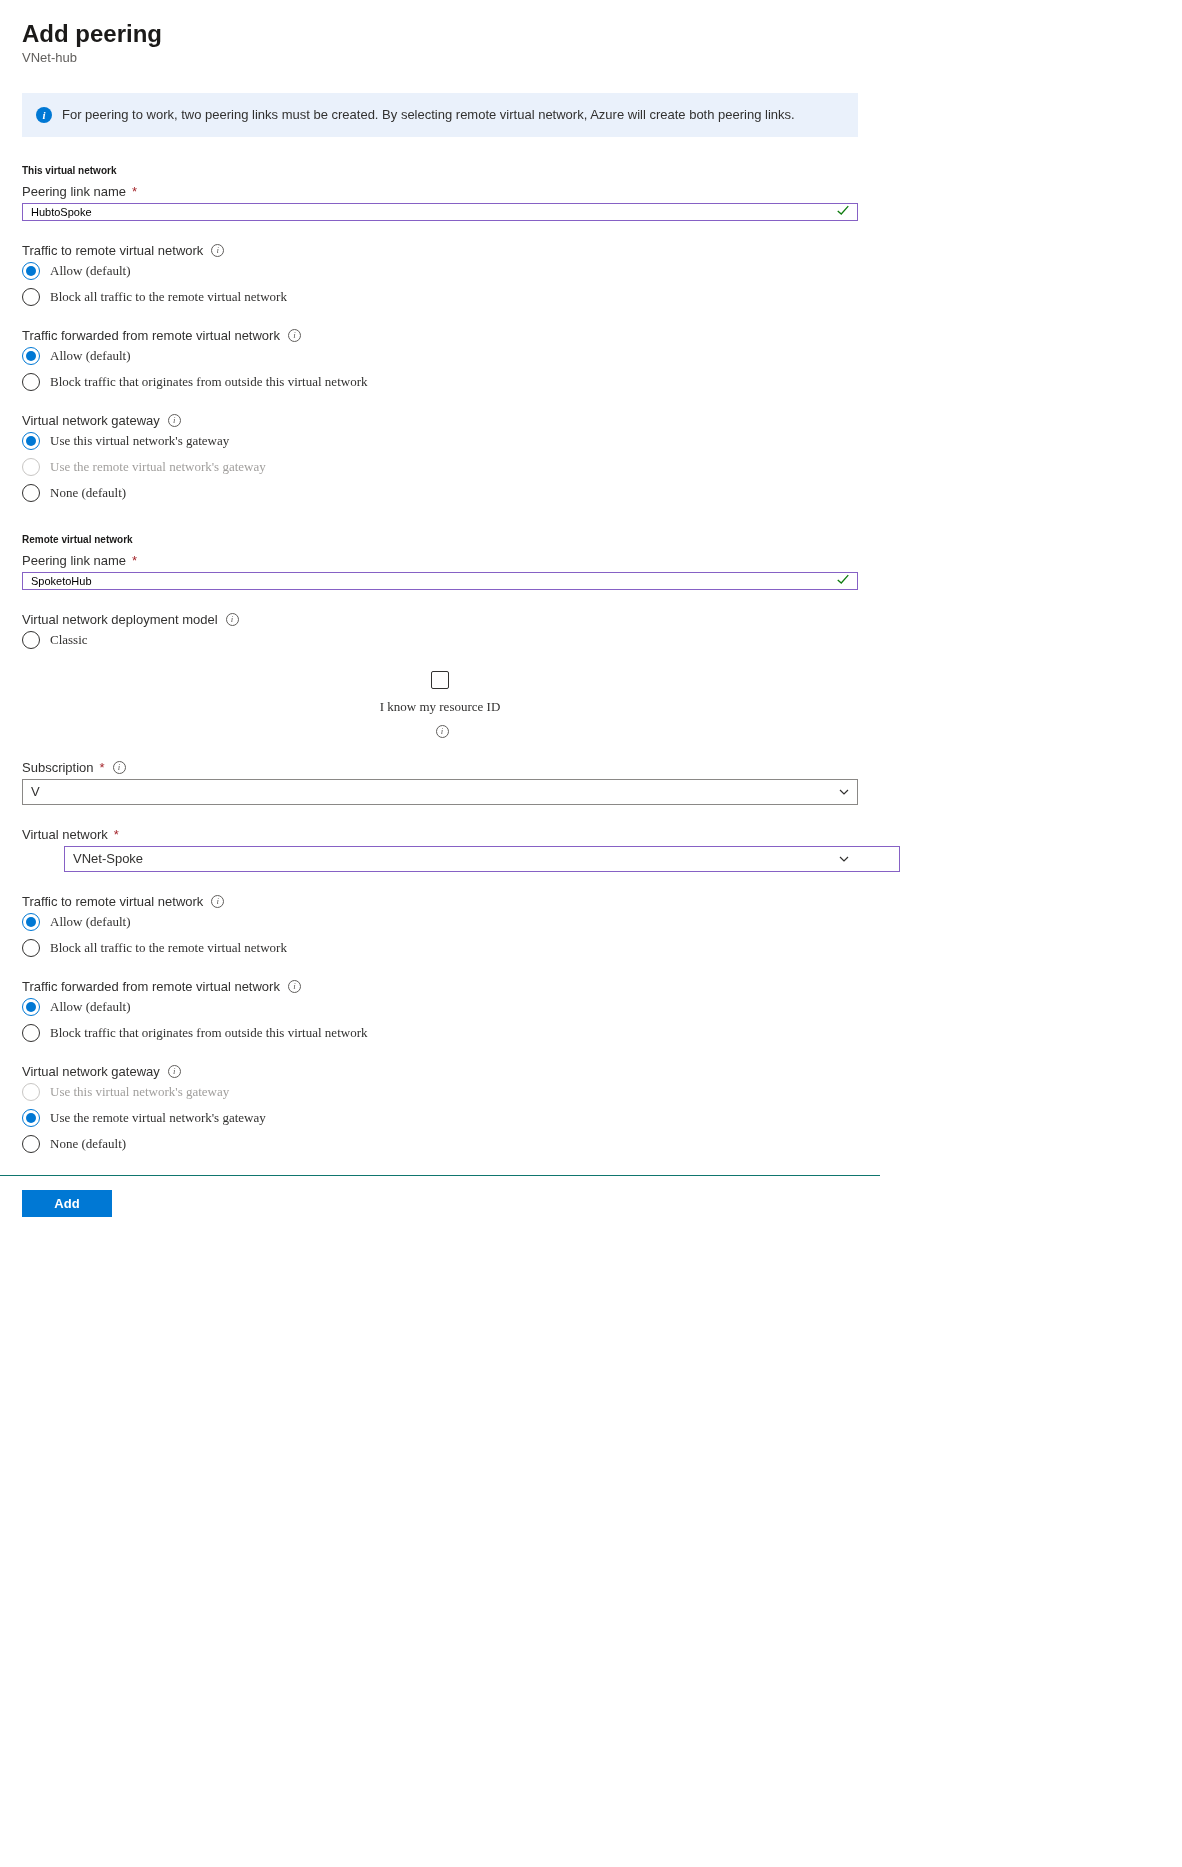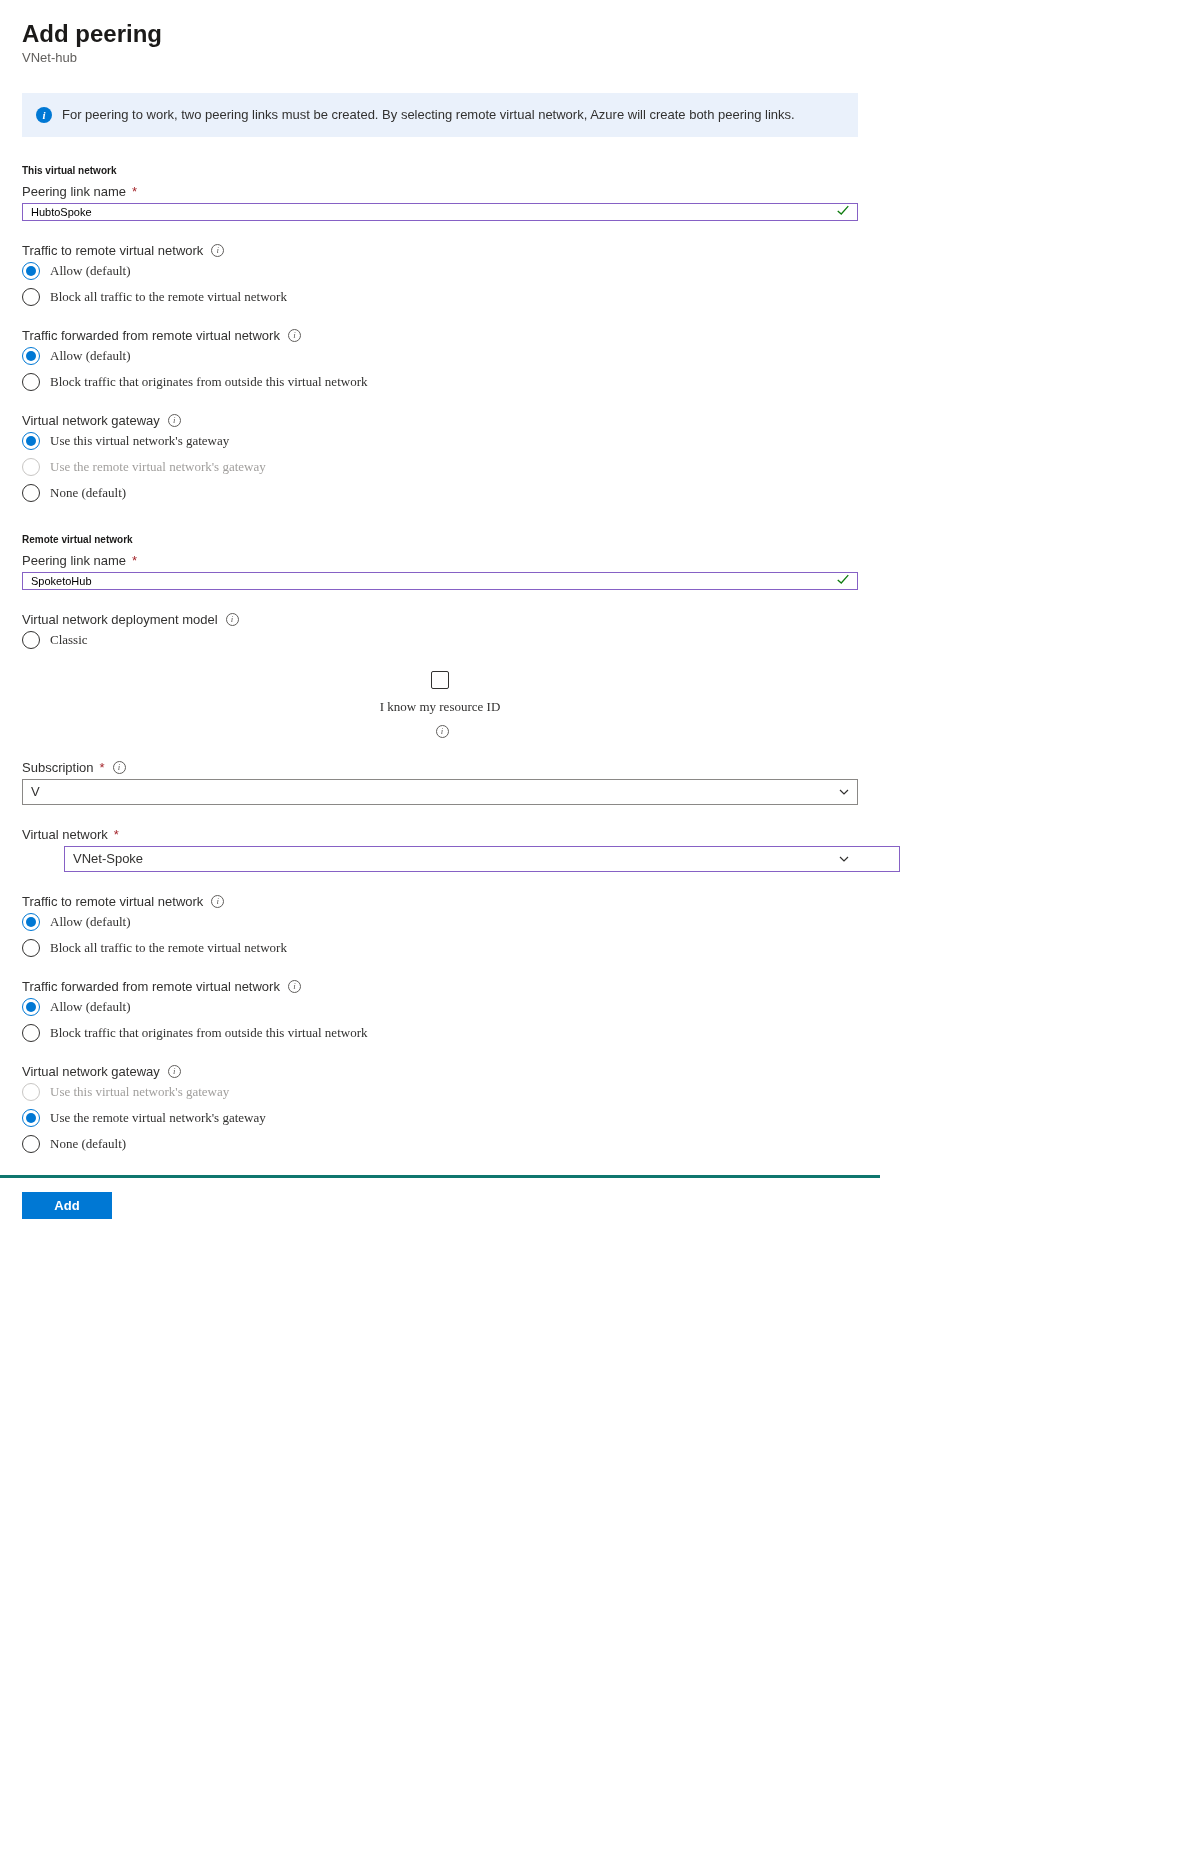"Add" .footer { border-top: 3px solid #0f766e -> 1px solid #0f766e }
